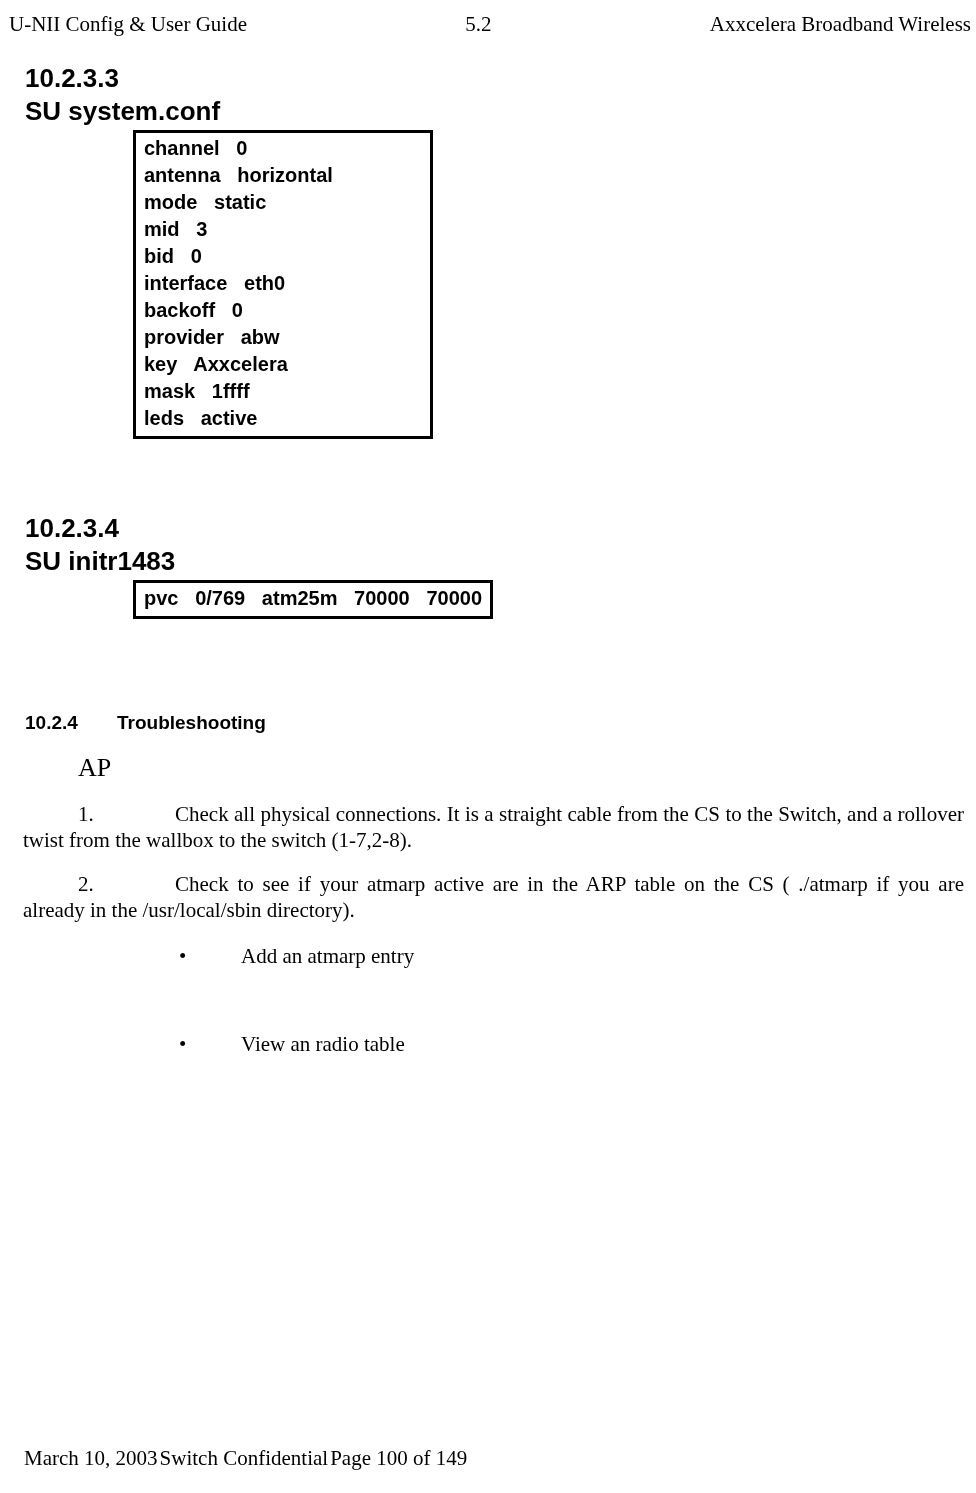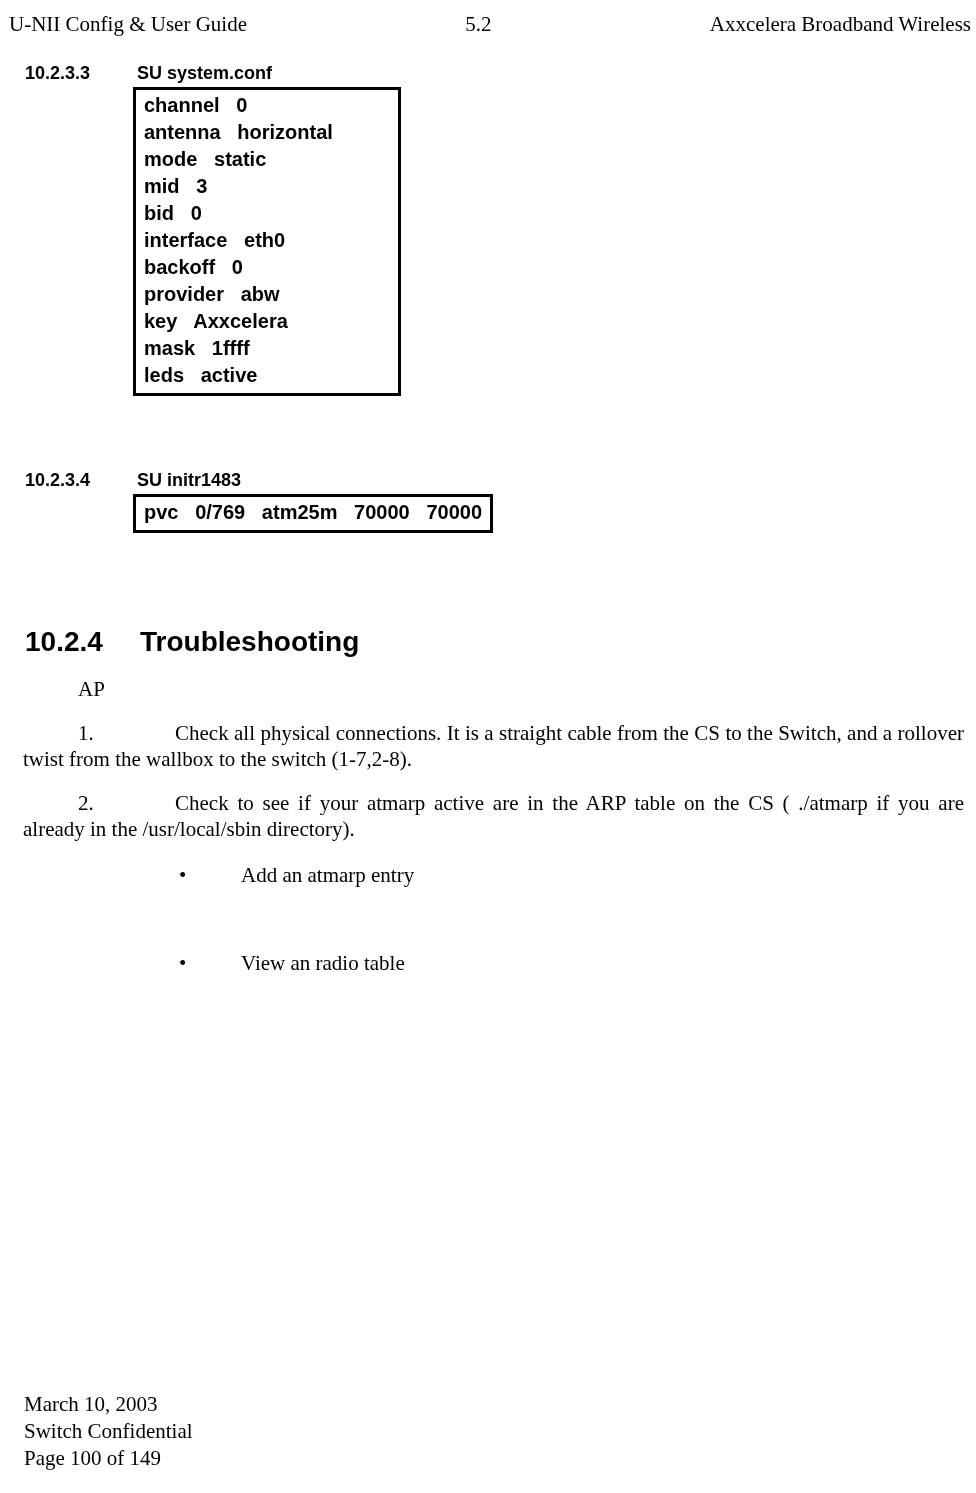"10.2.3.3" .sechead { flex-direction: none -> column; font-size: 18px -> 26px }
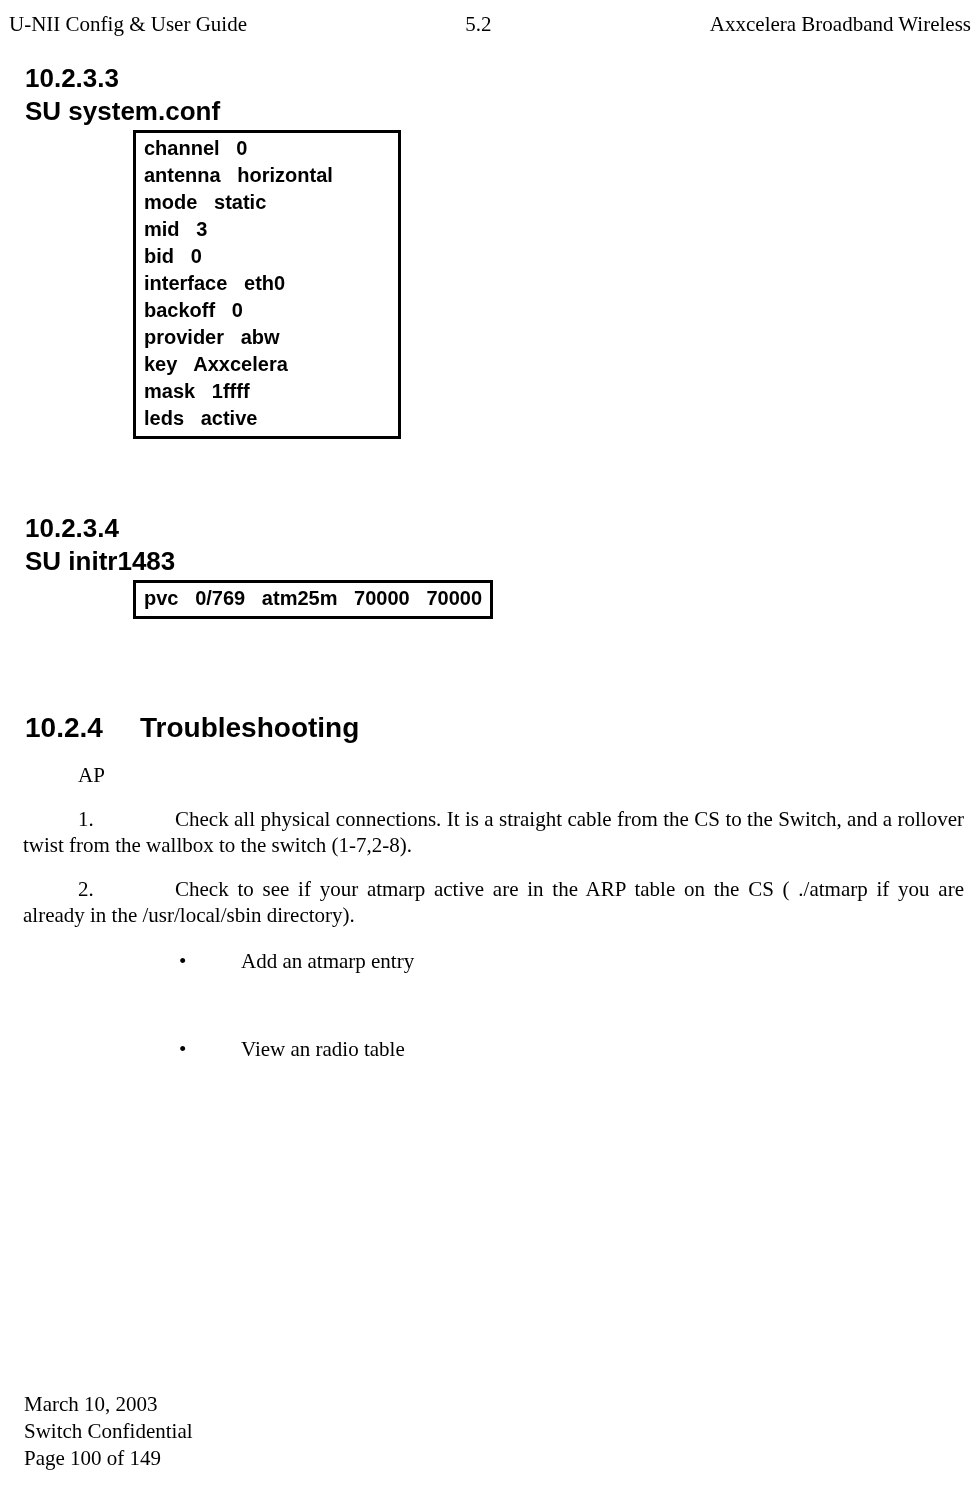"channel 0" div.cfgbox { width: 268px -> 300px }
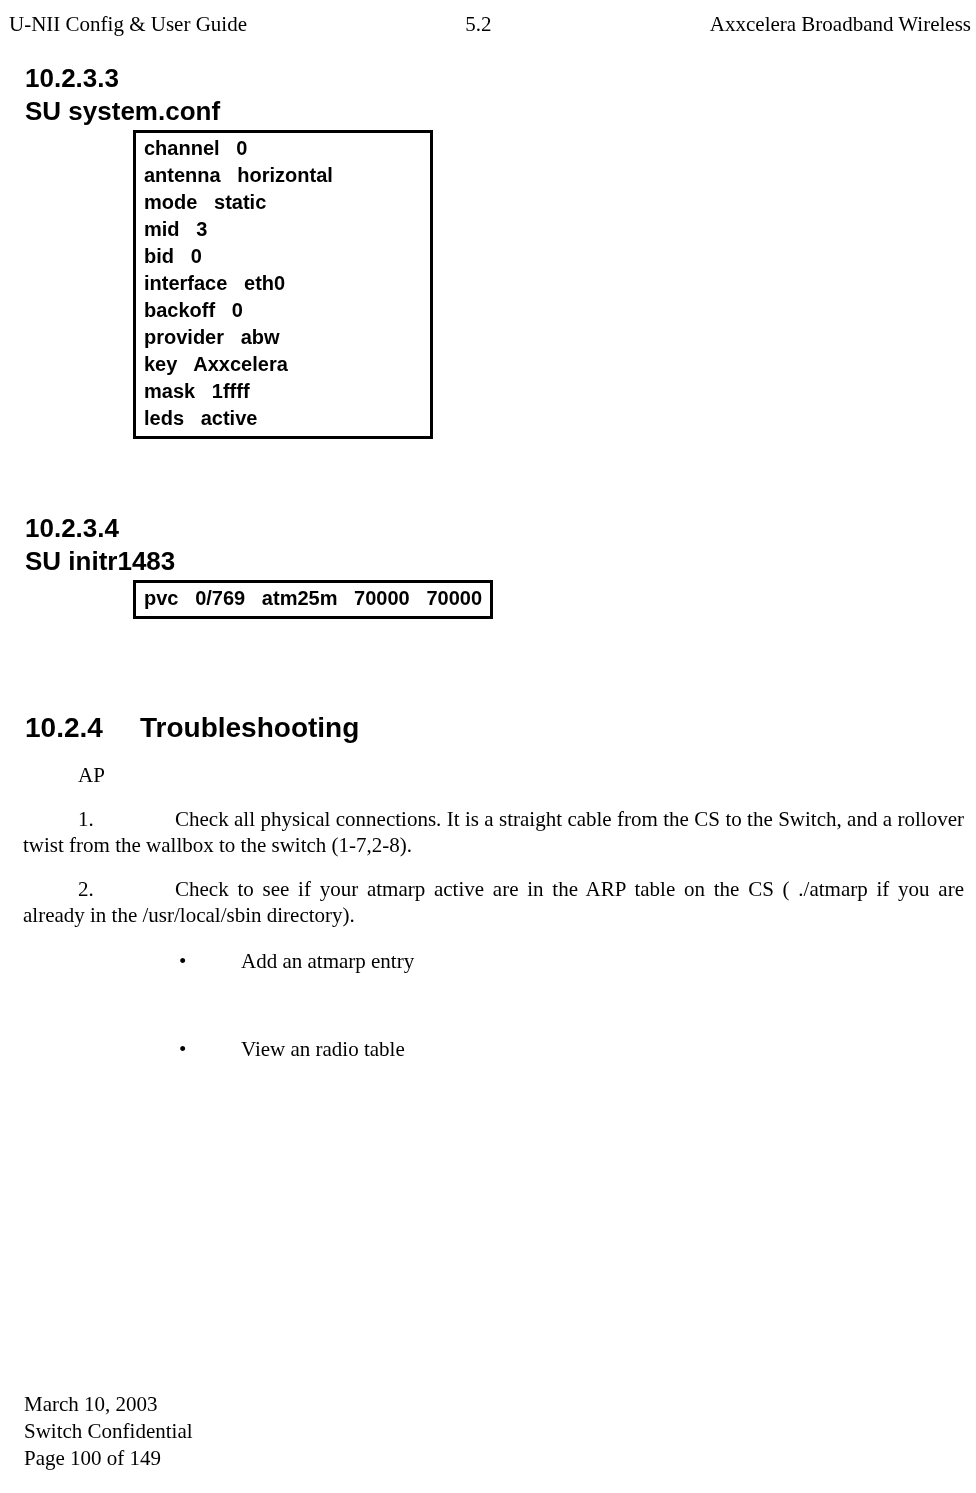"10.2.4" .sec2head { font-size: 28px -> 19px; gap: 23px -> none }
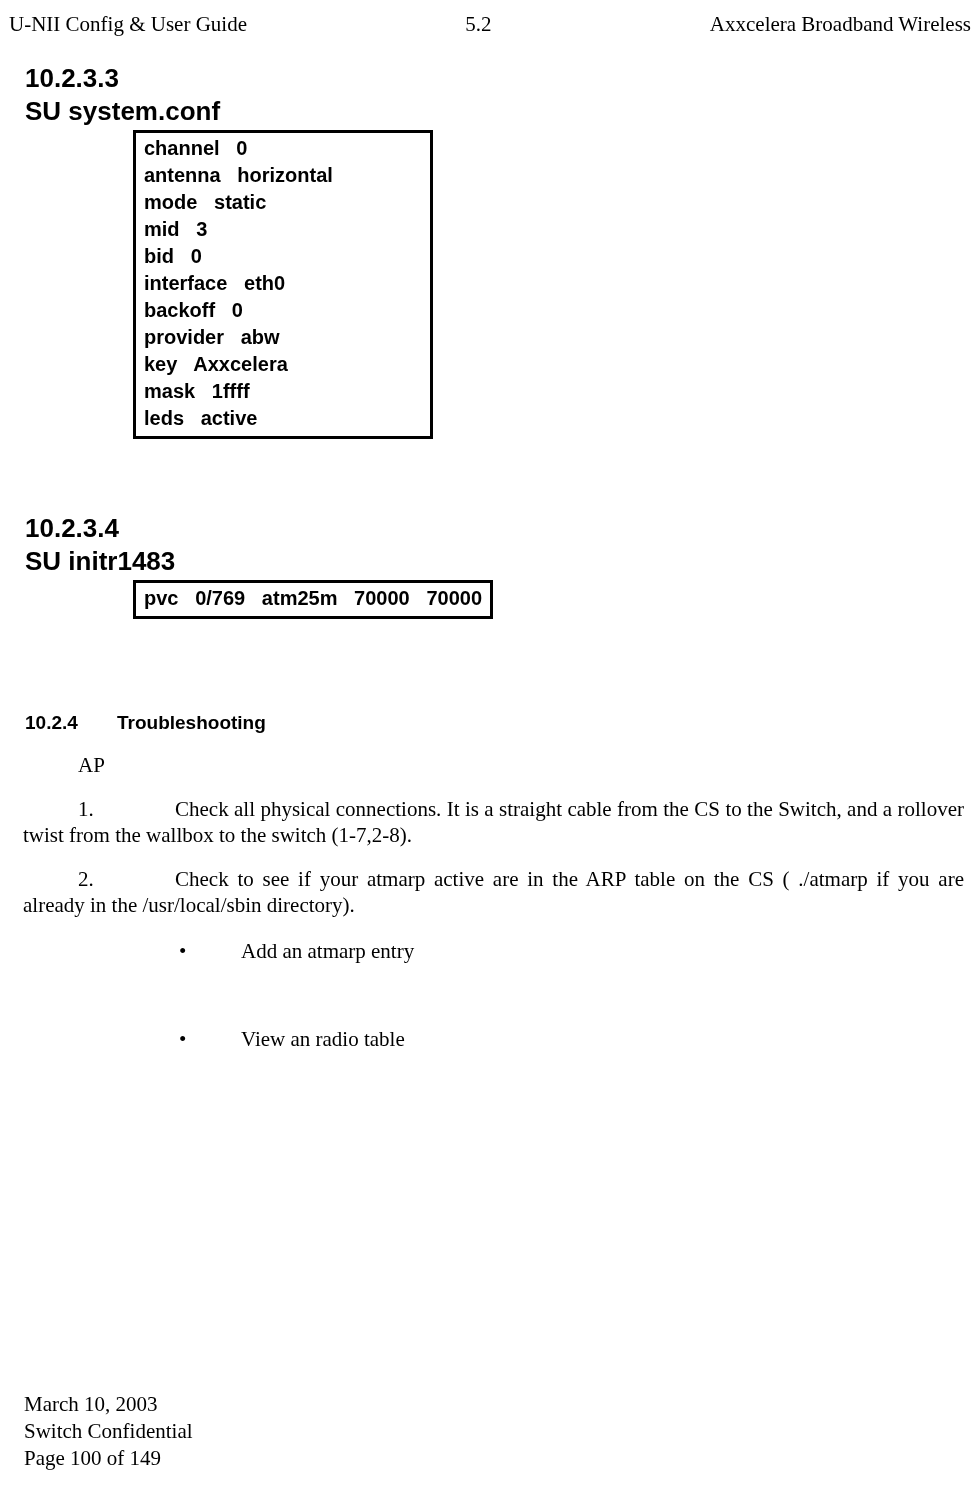"AP" .ap { font-size: 21px -> 26px }
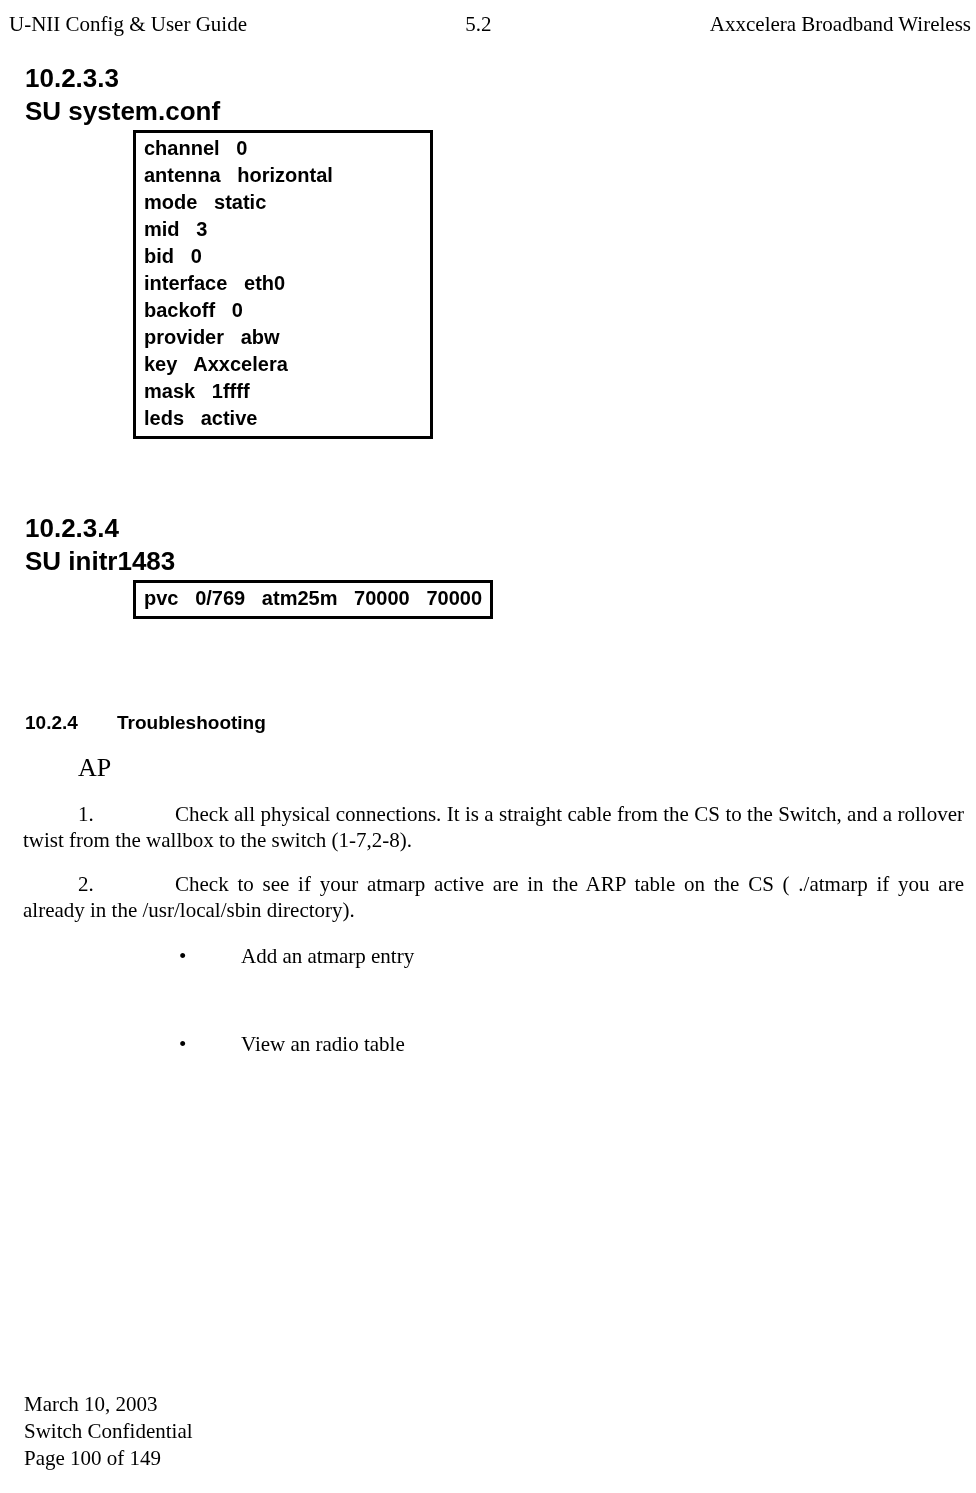"March 10, 2003" .ftr { flex-direction: column -> none }
